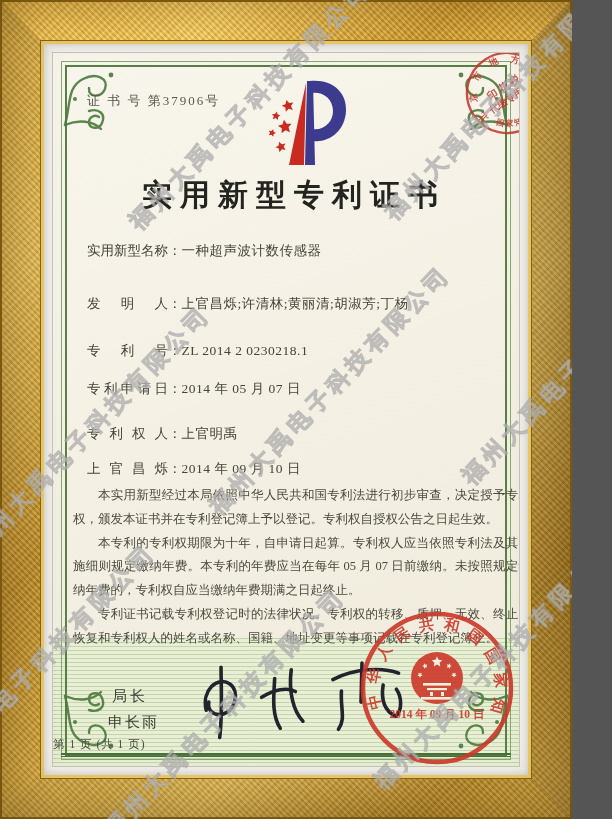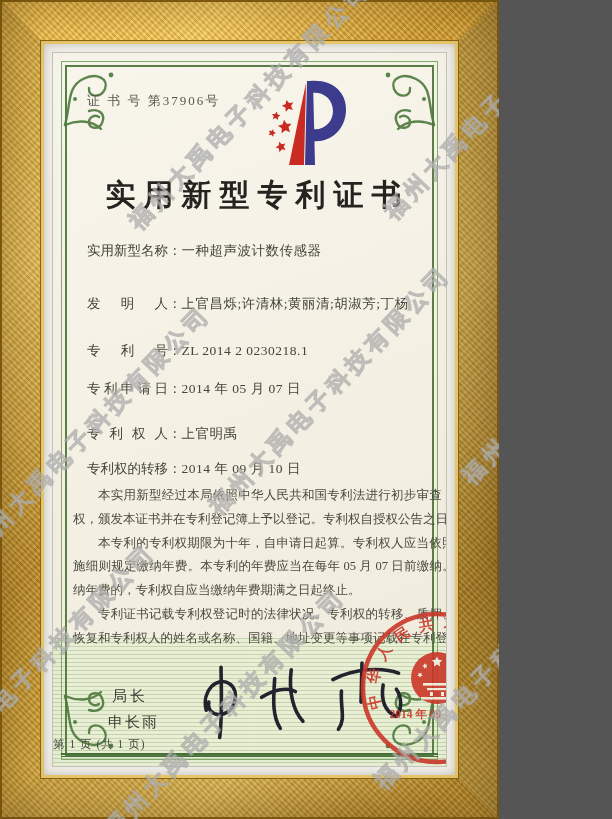"证 书 号 第37906号" .stage { width: 499px -> 572px }
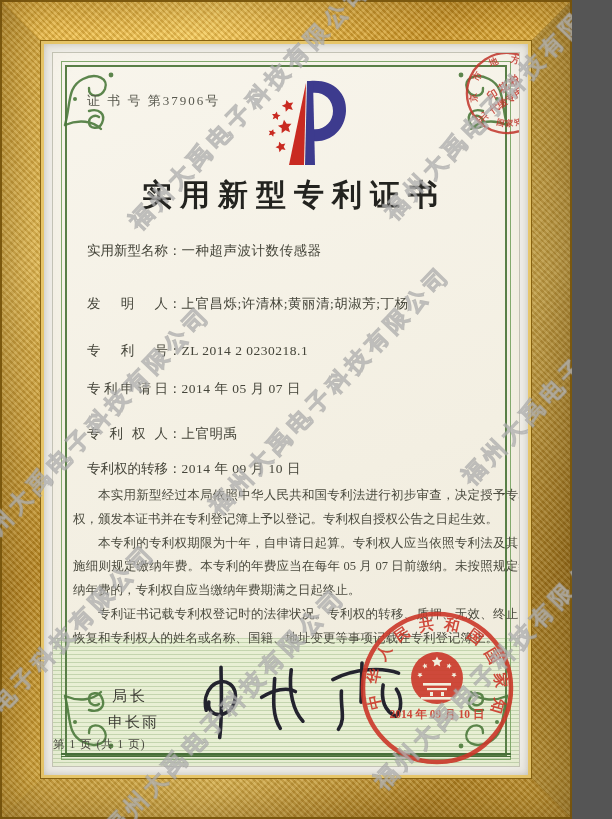"专利权的转移" span.flabel { text: 专利权的转移 -> 上官昌烁 }
